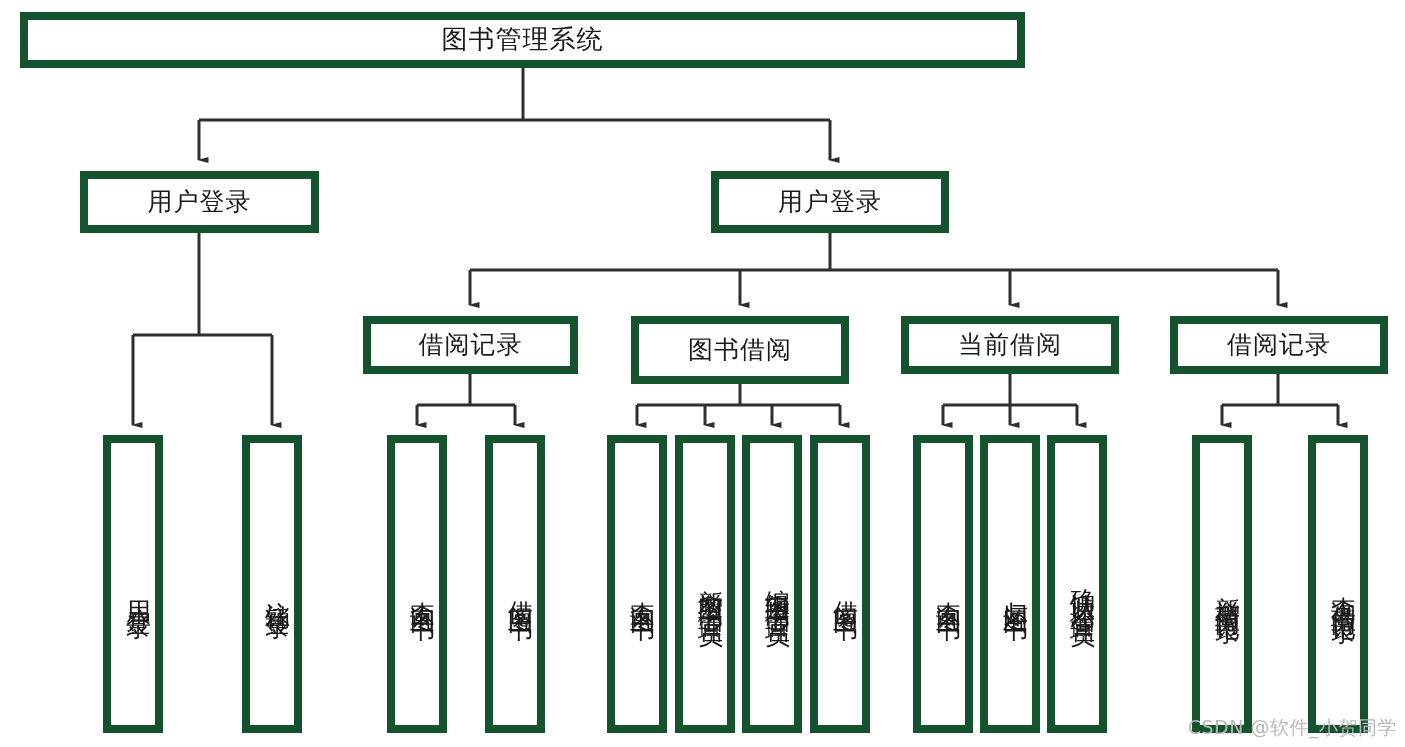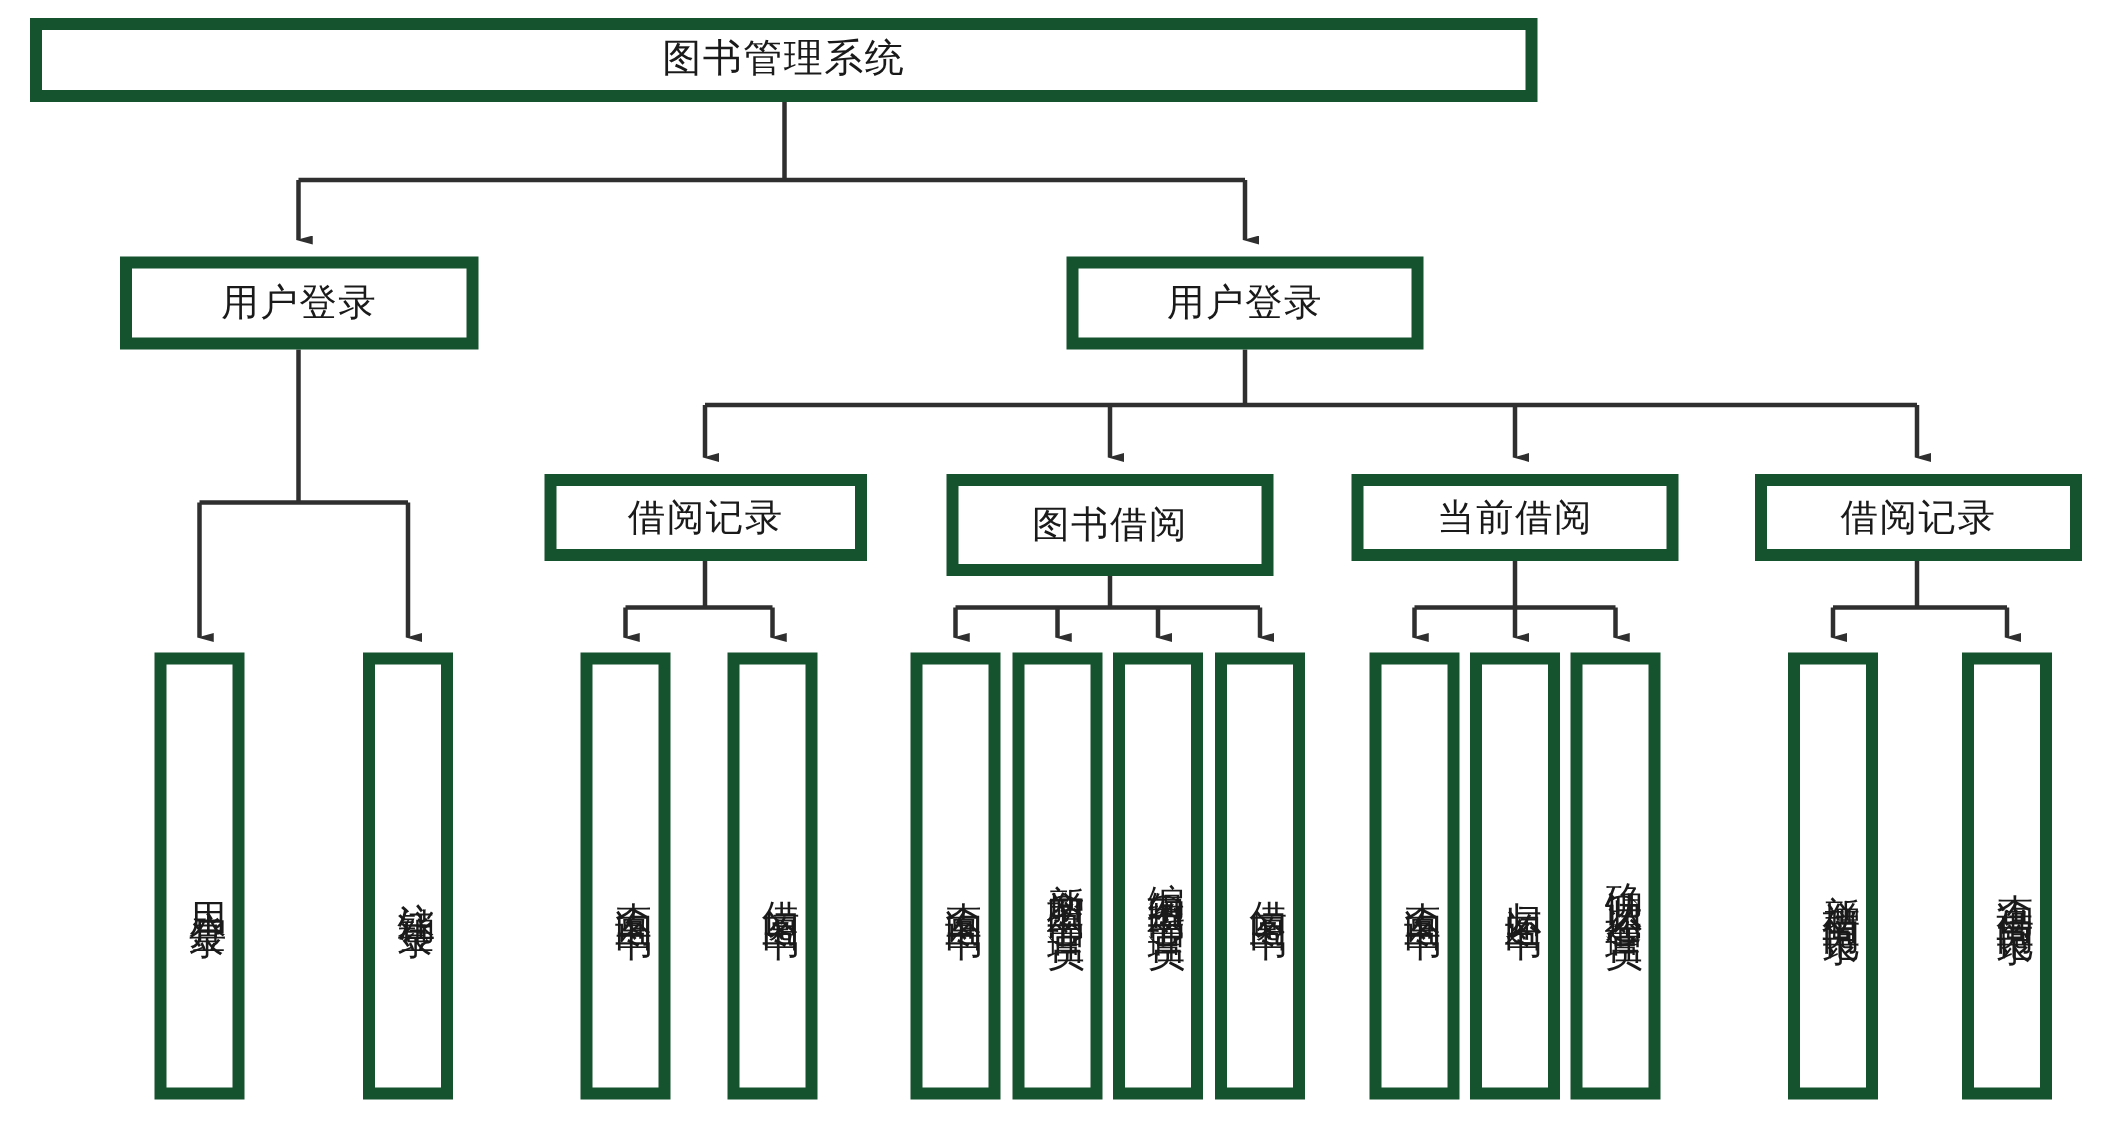"CSDN @软件_小贺同学" div.watermark { html: none -> <div>CSDN @软件_小贺同学</div> }
